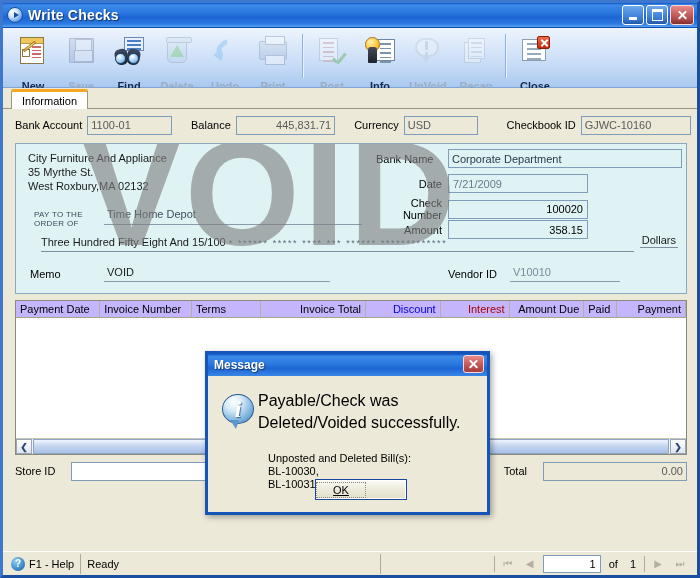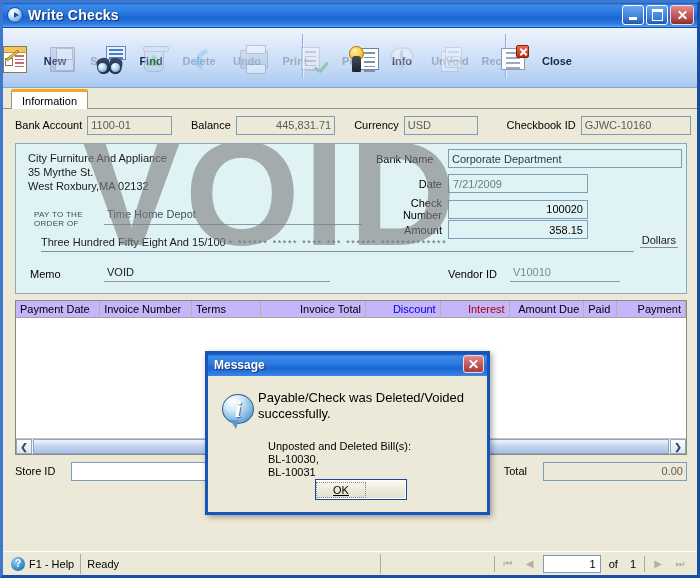"New" .tb-item { flex-direction: row -> column; justify-content: center -> flex-start }
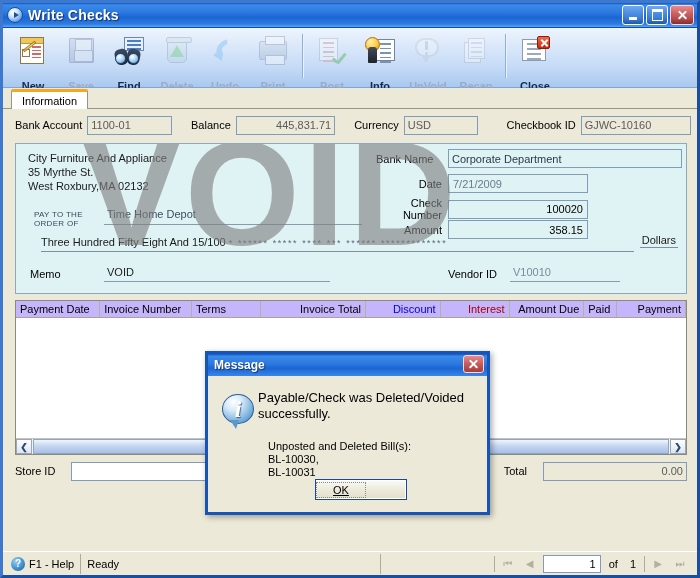"Payable/Check was Deleted/Voided" .msg-line1 { font-size: 13px -> 16px; line-height: 16px -> 22px }
